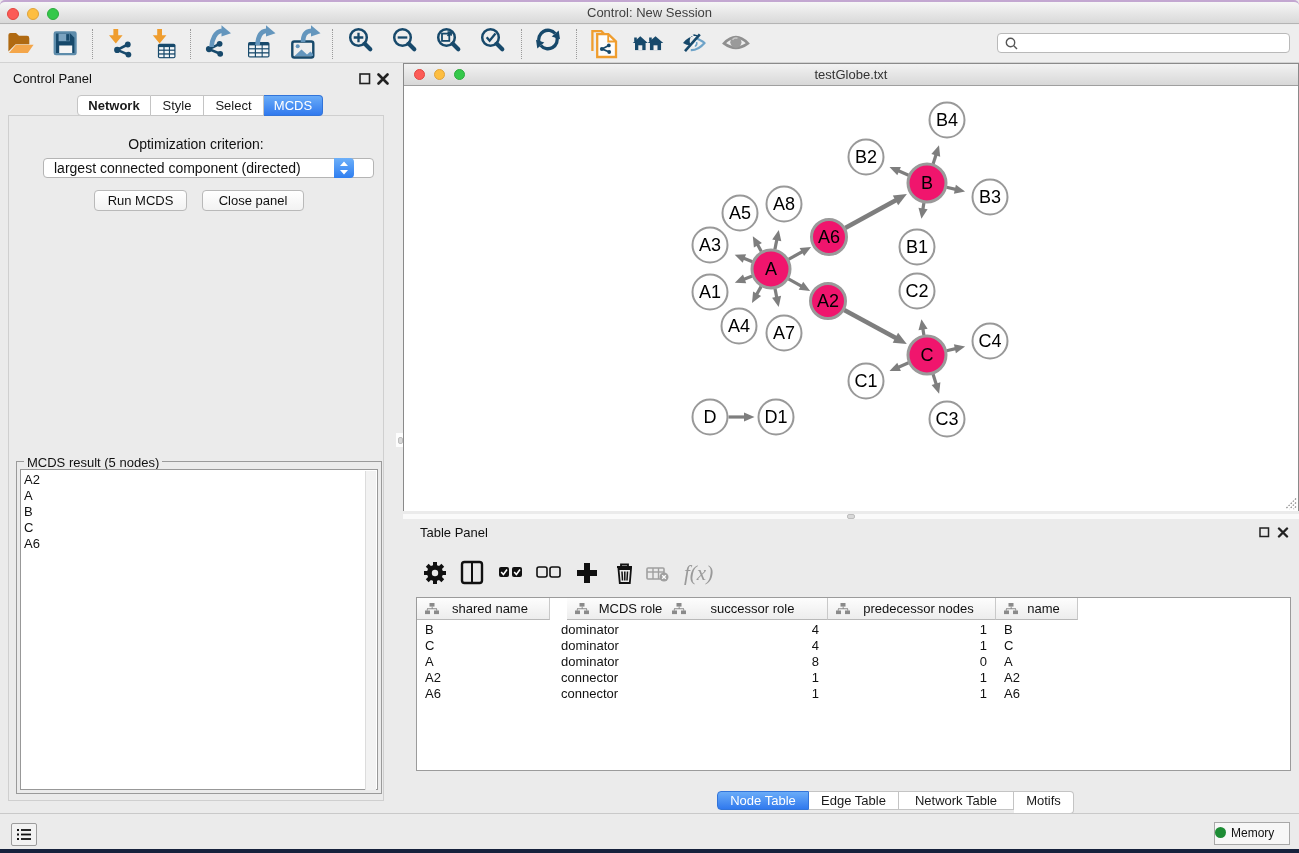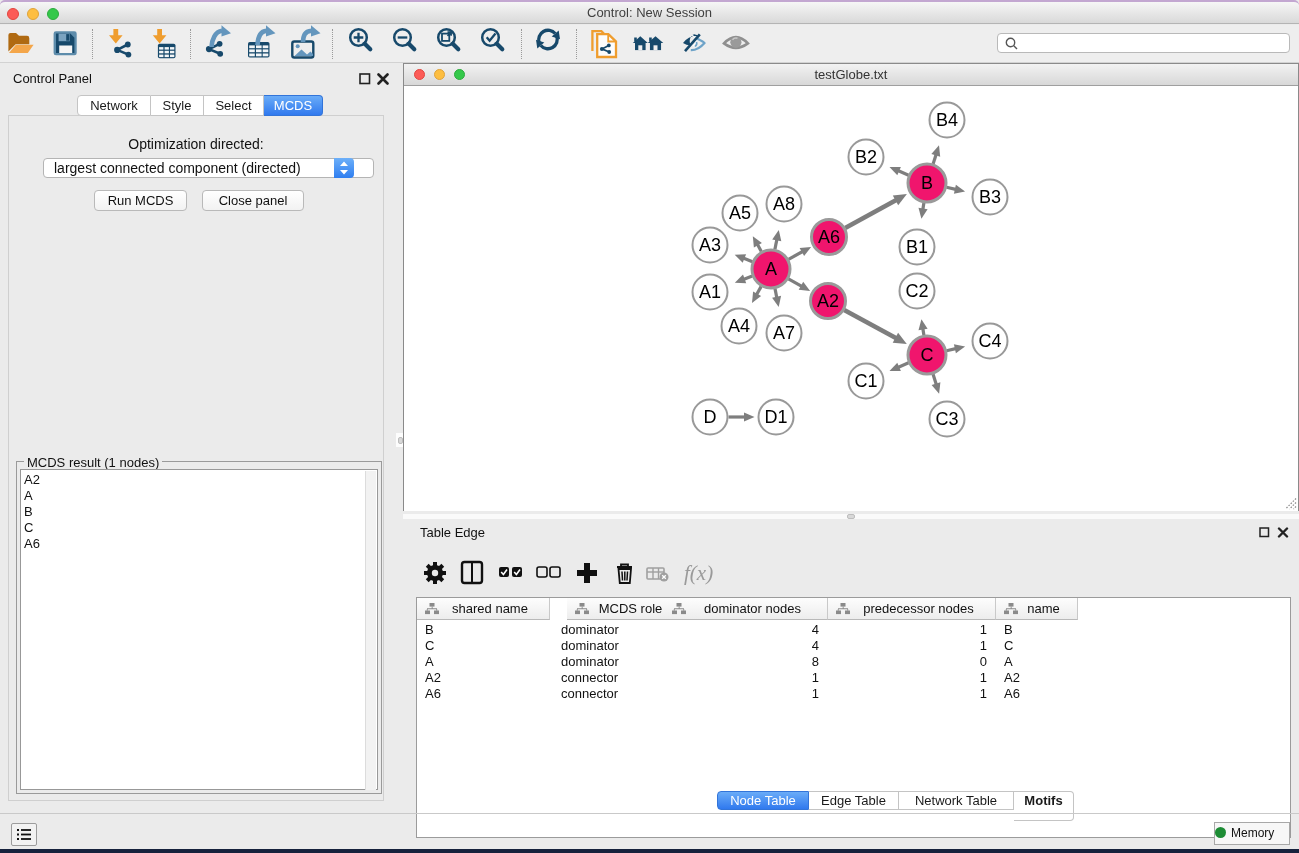"Network" div.tab { font-weight: none -> bold }
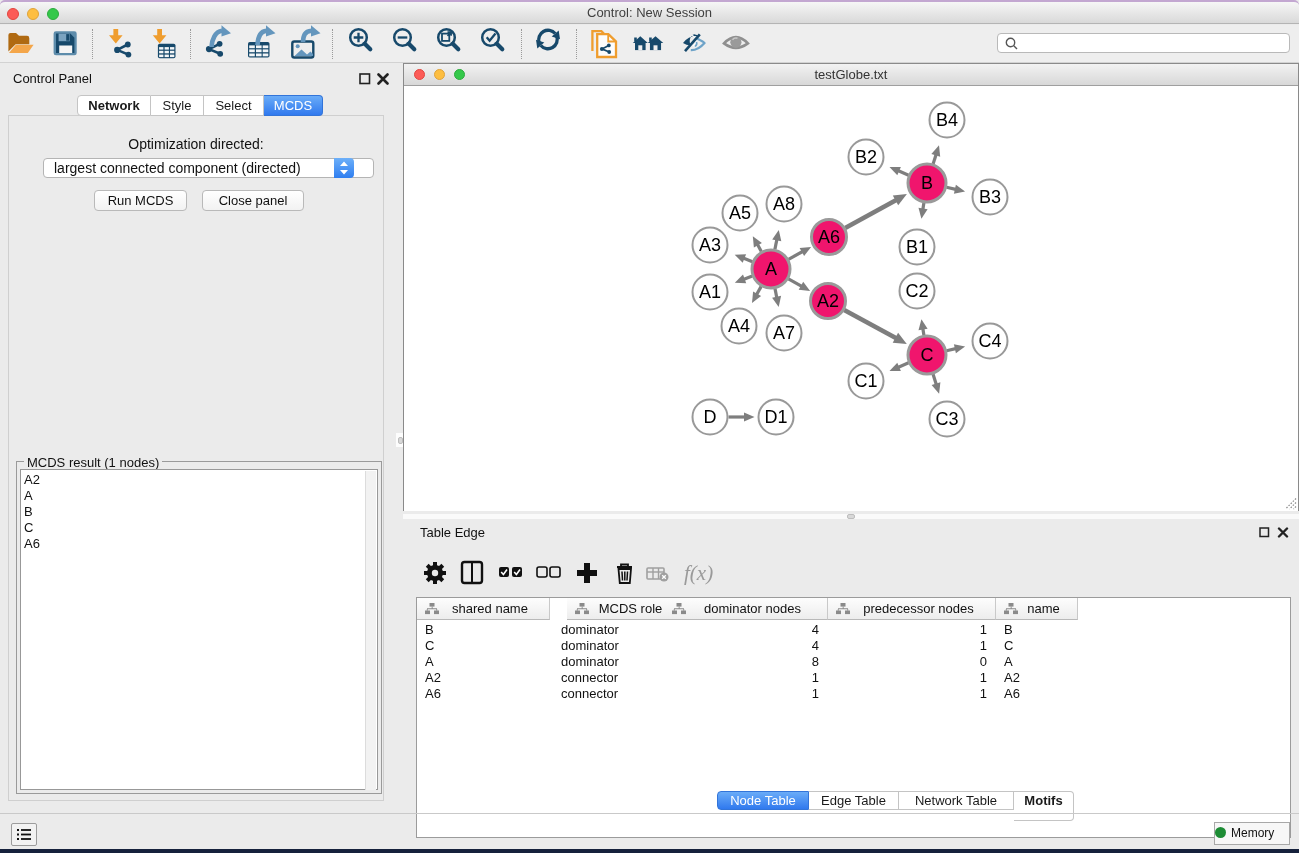"Optimization directed:" div.abs { text: directed -> criterion }
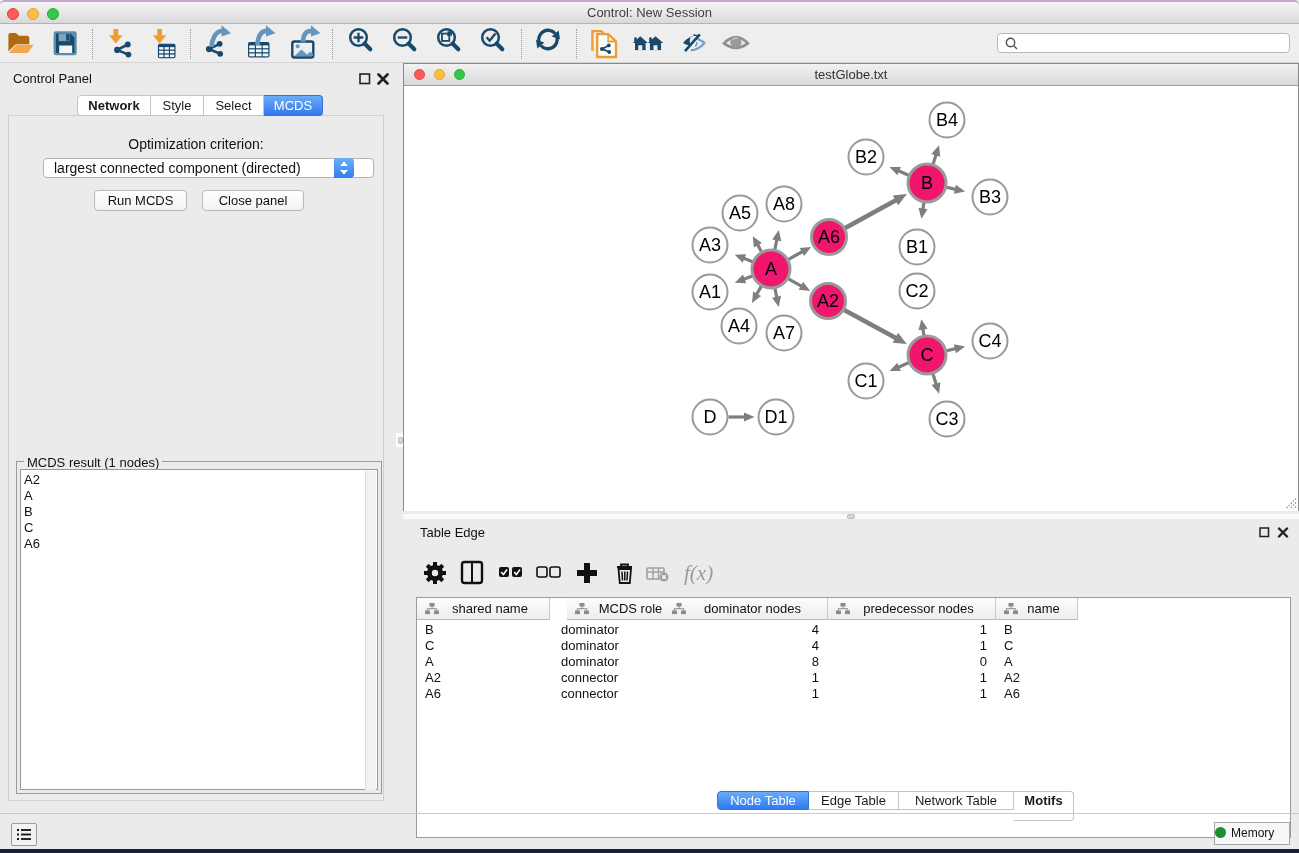"MCDS result (1 nodes)" div.abs { text: 1 -> 5 }
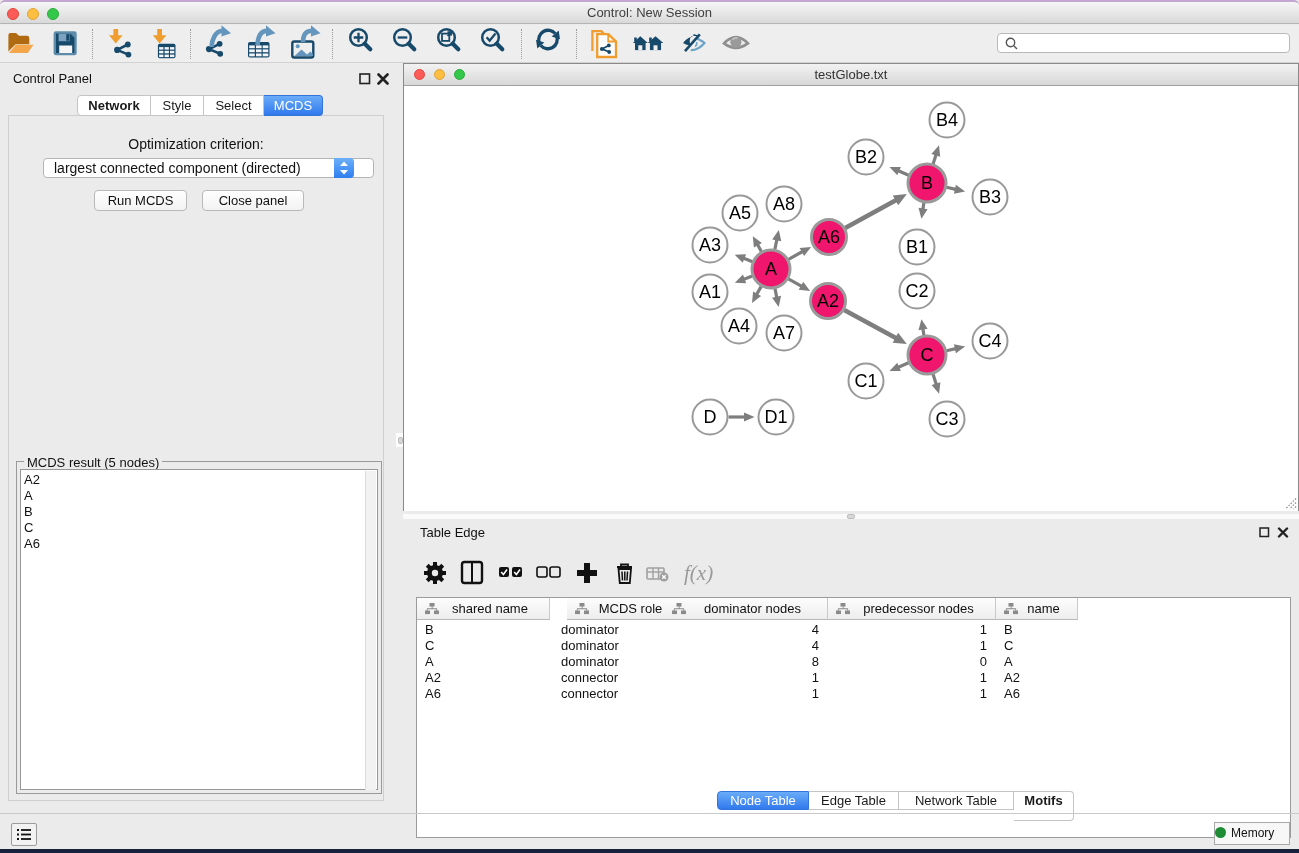"Table Edge" div.abs { text: Edge -> Panel }
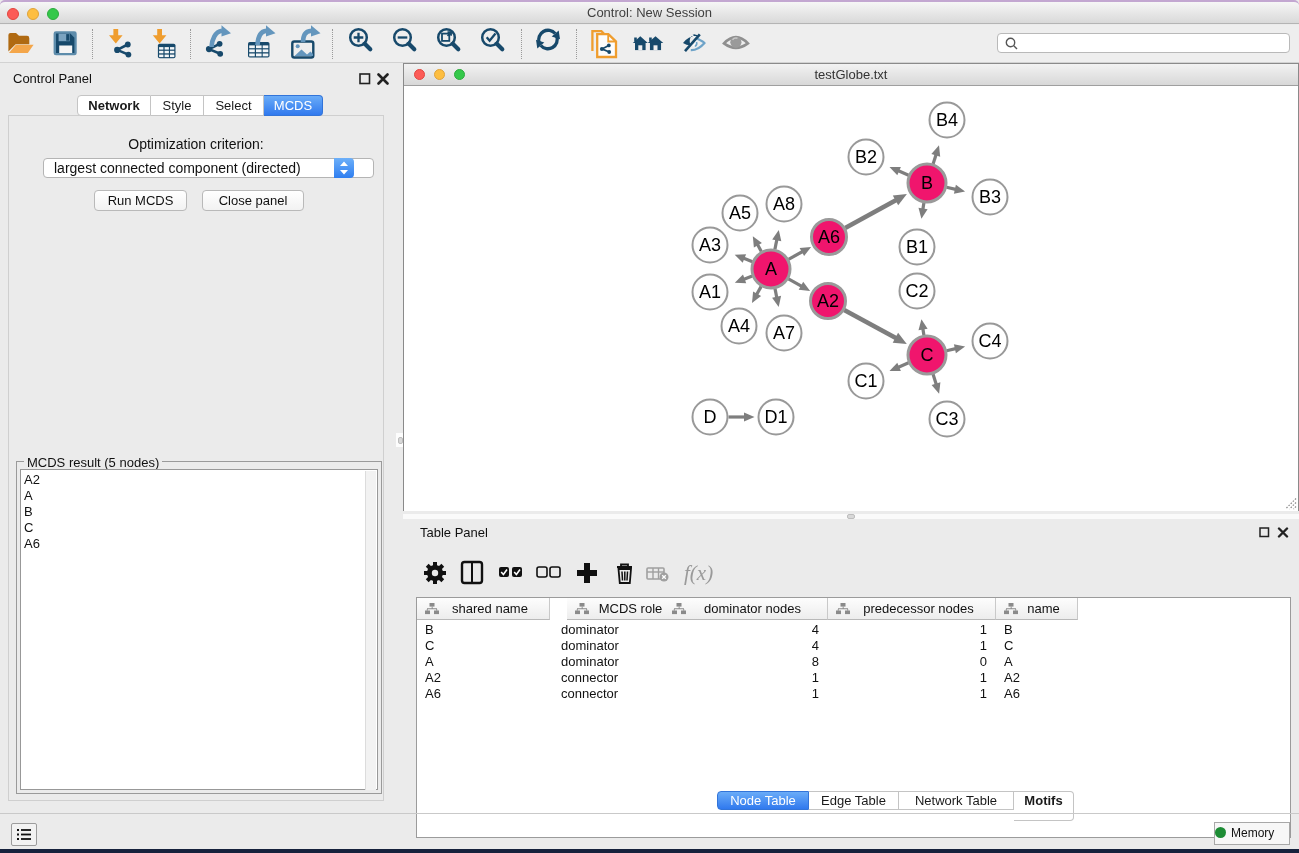"shared name" #tp-table { height: 241px -> 174px }
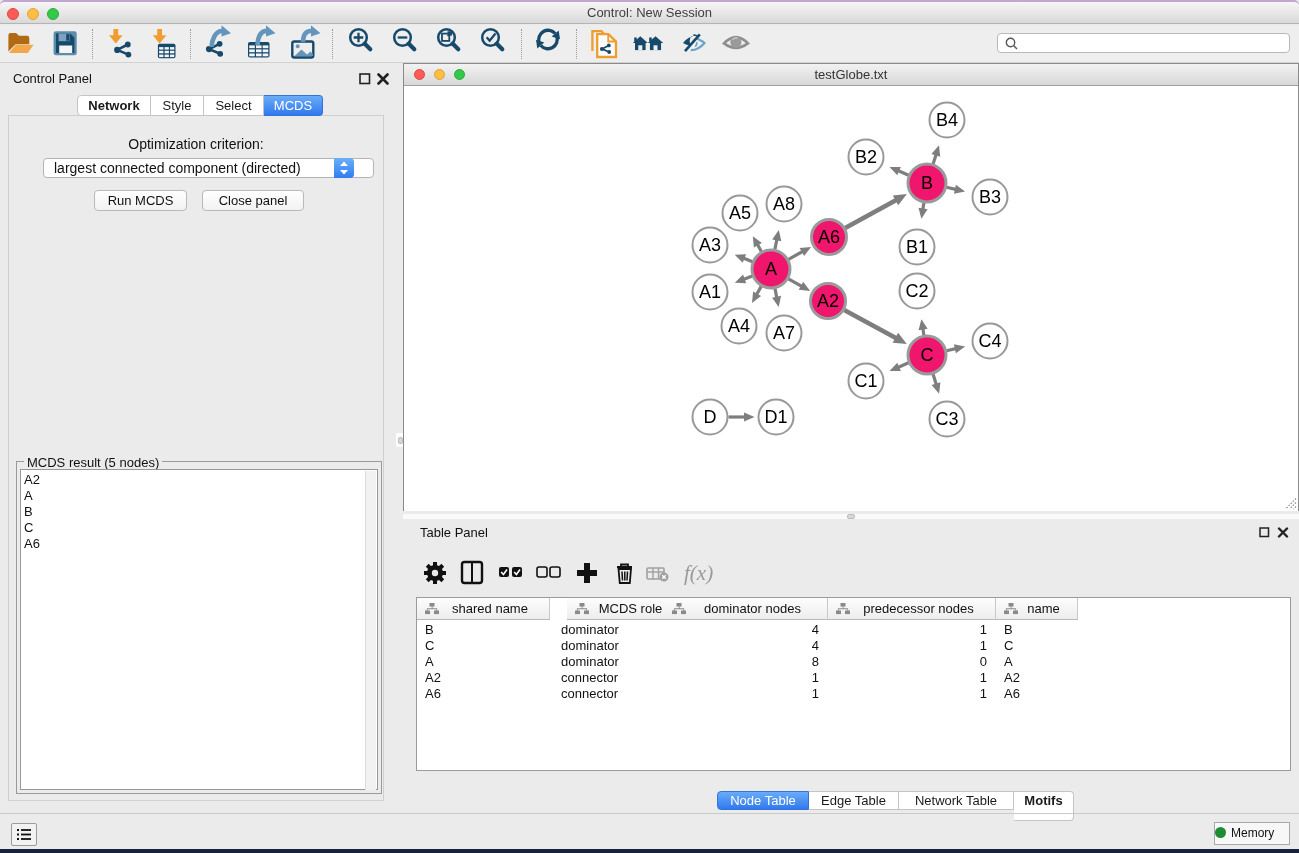"dominator nodes" span { text: dominator nodes -> successor role }
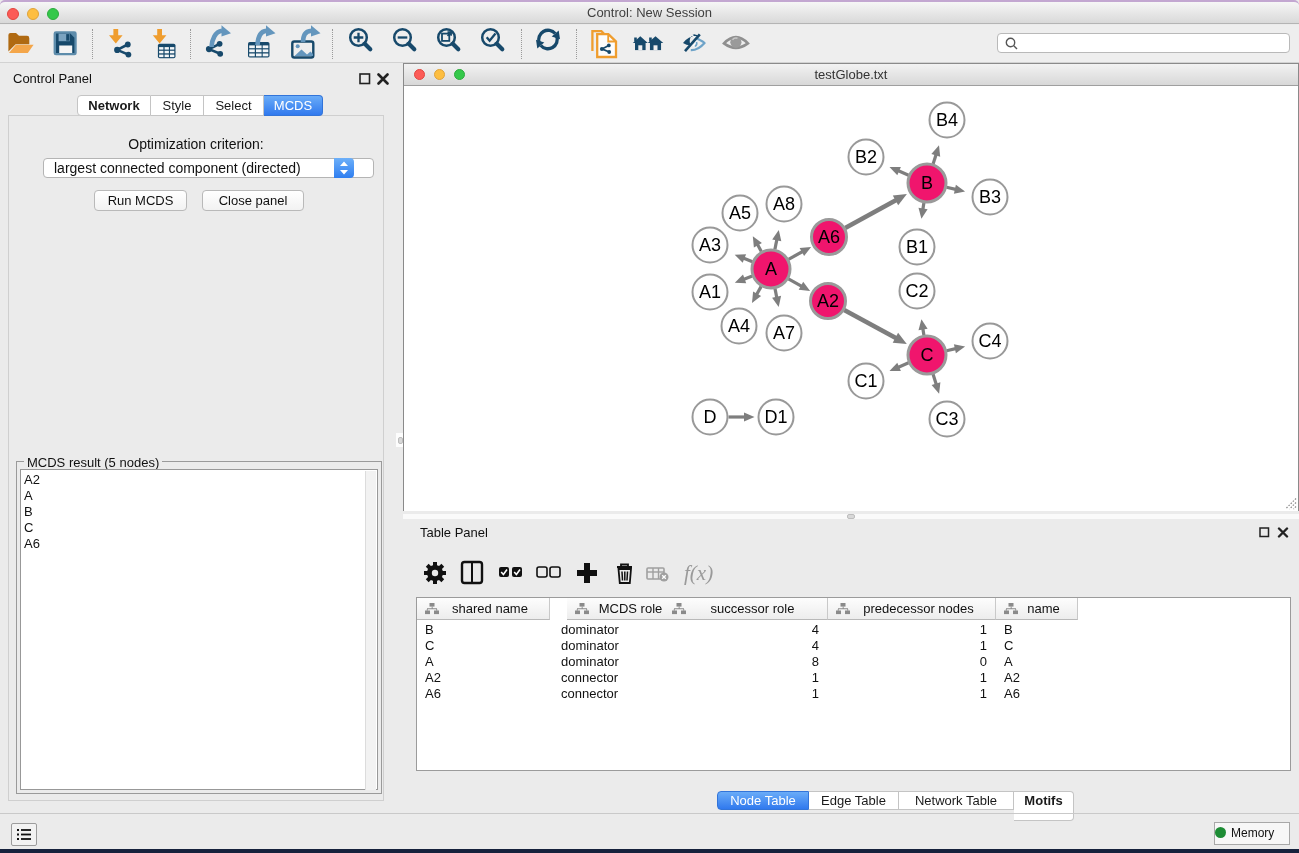"Motifs" div.tab { font-weight: bold -> none; height: 30px -> 23px }
